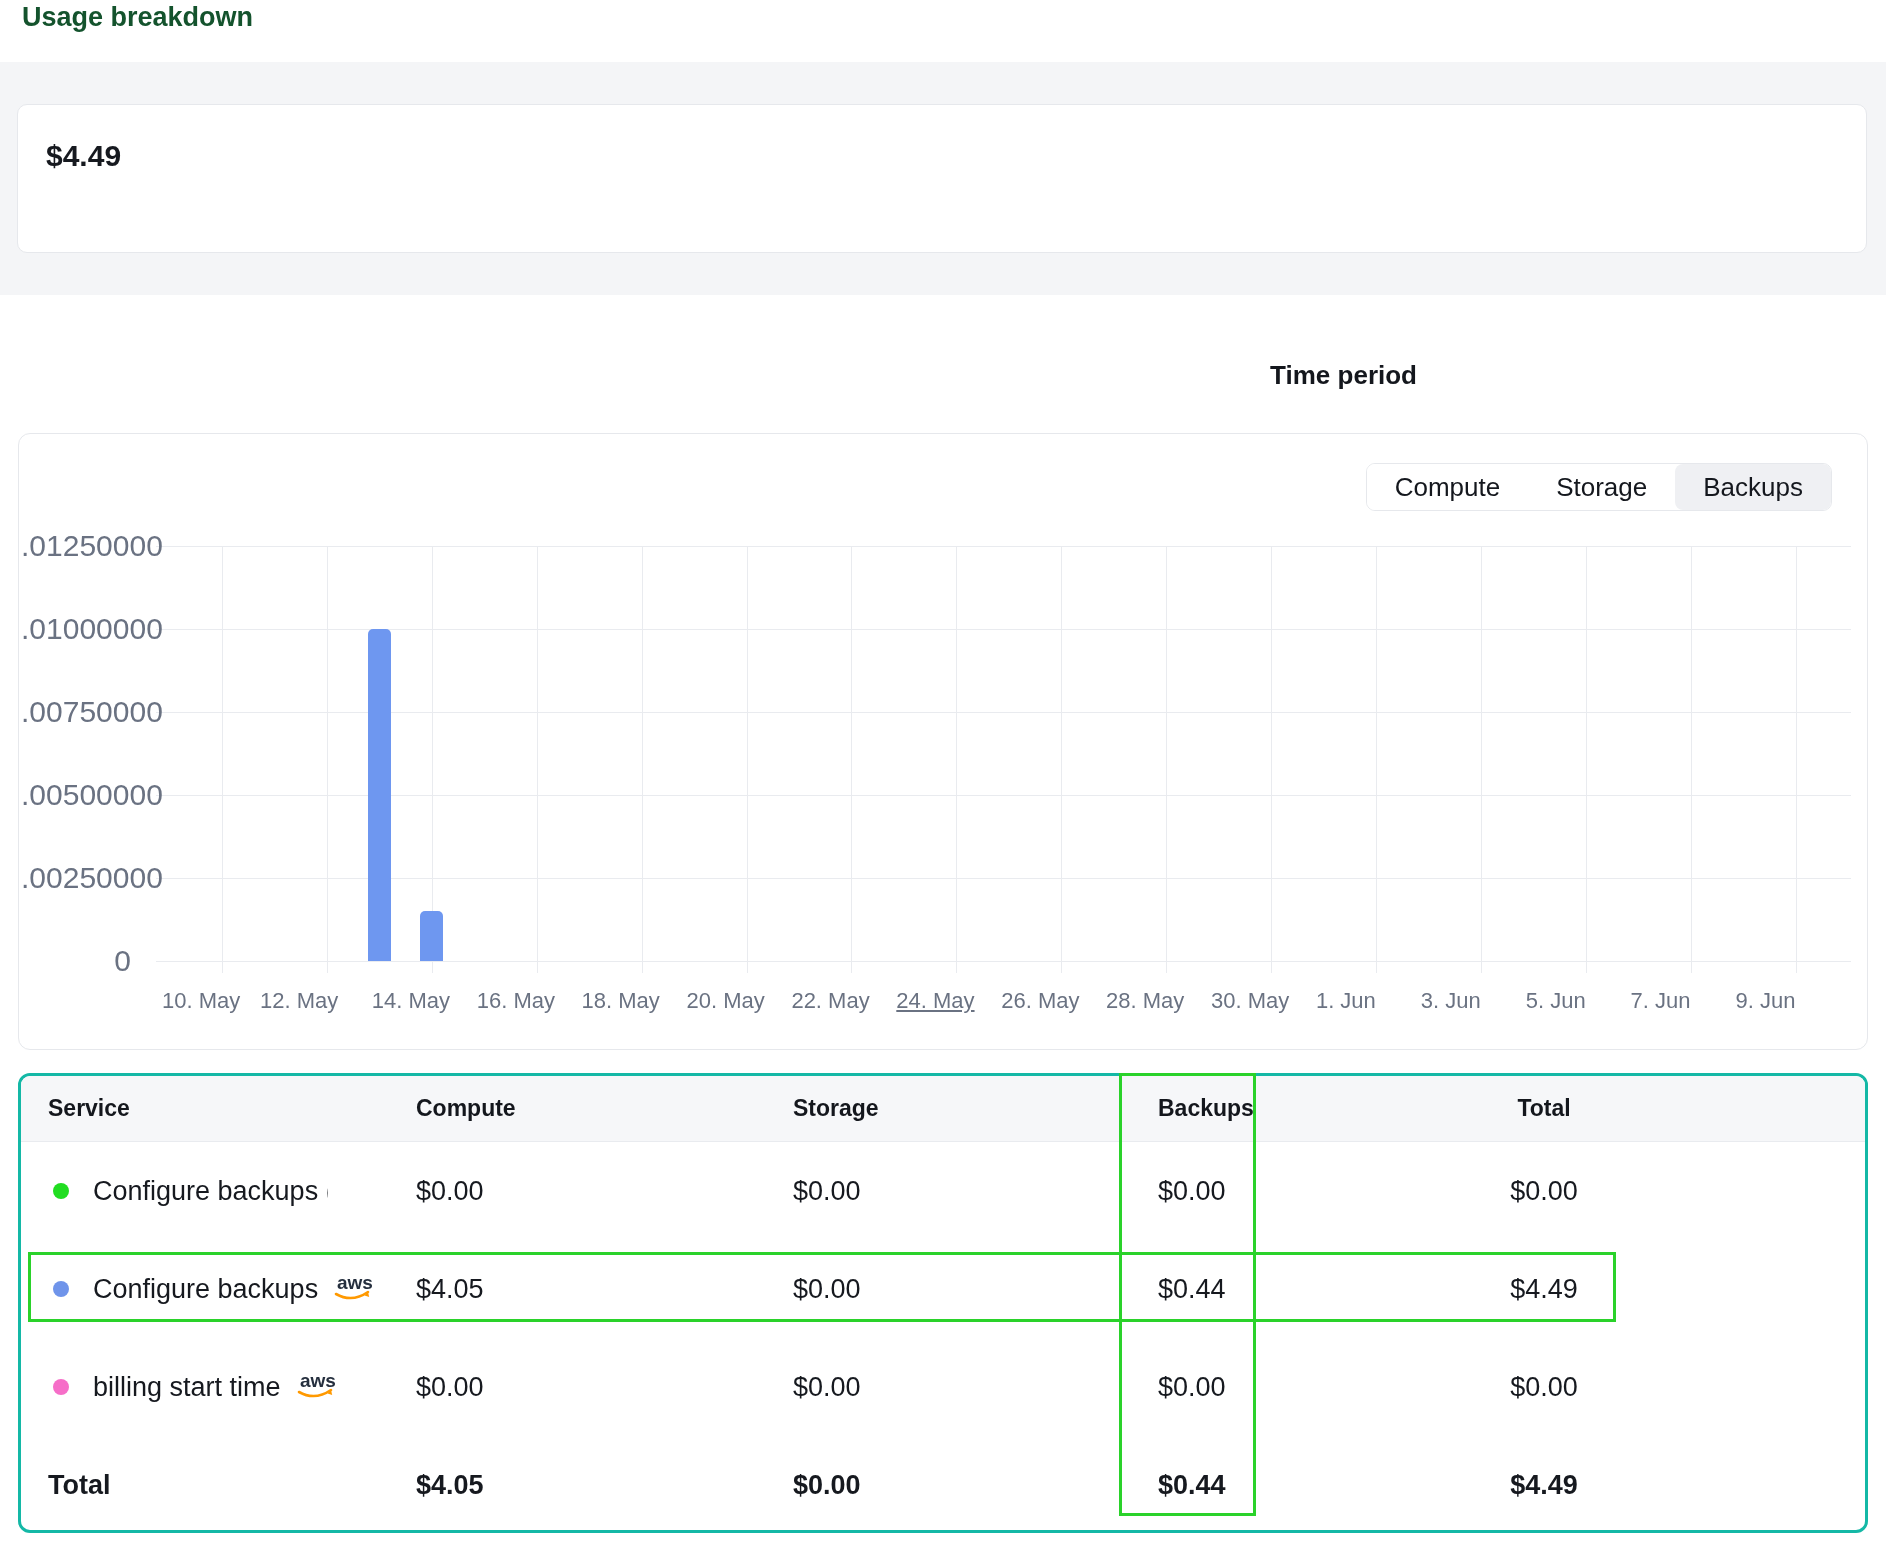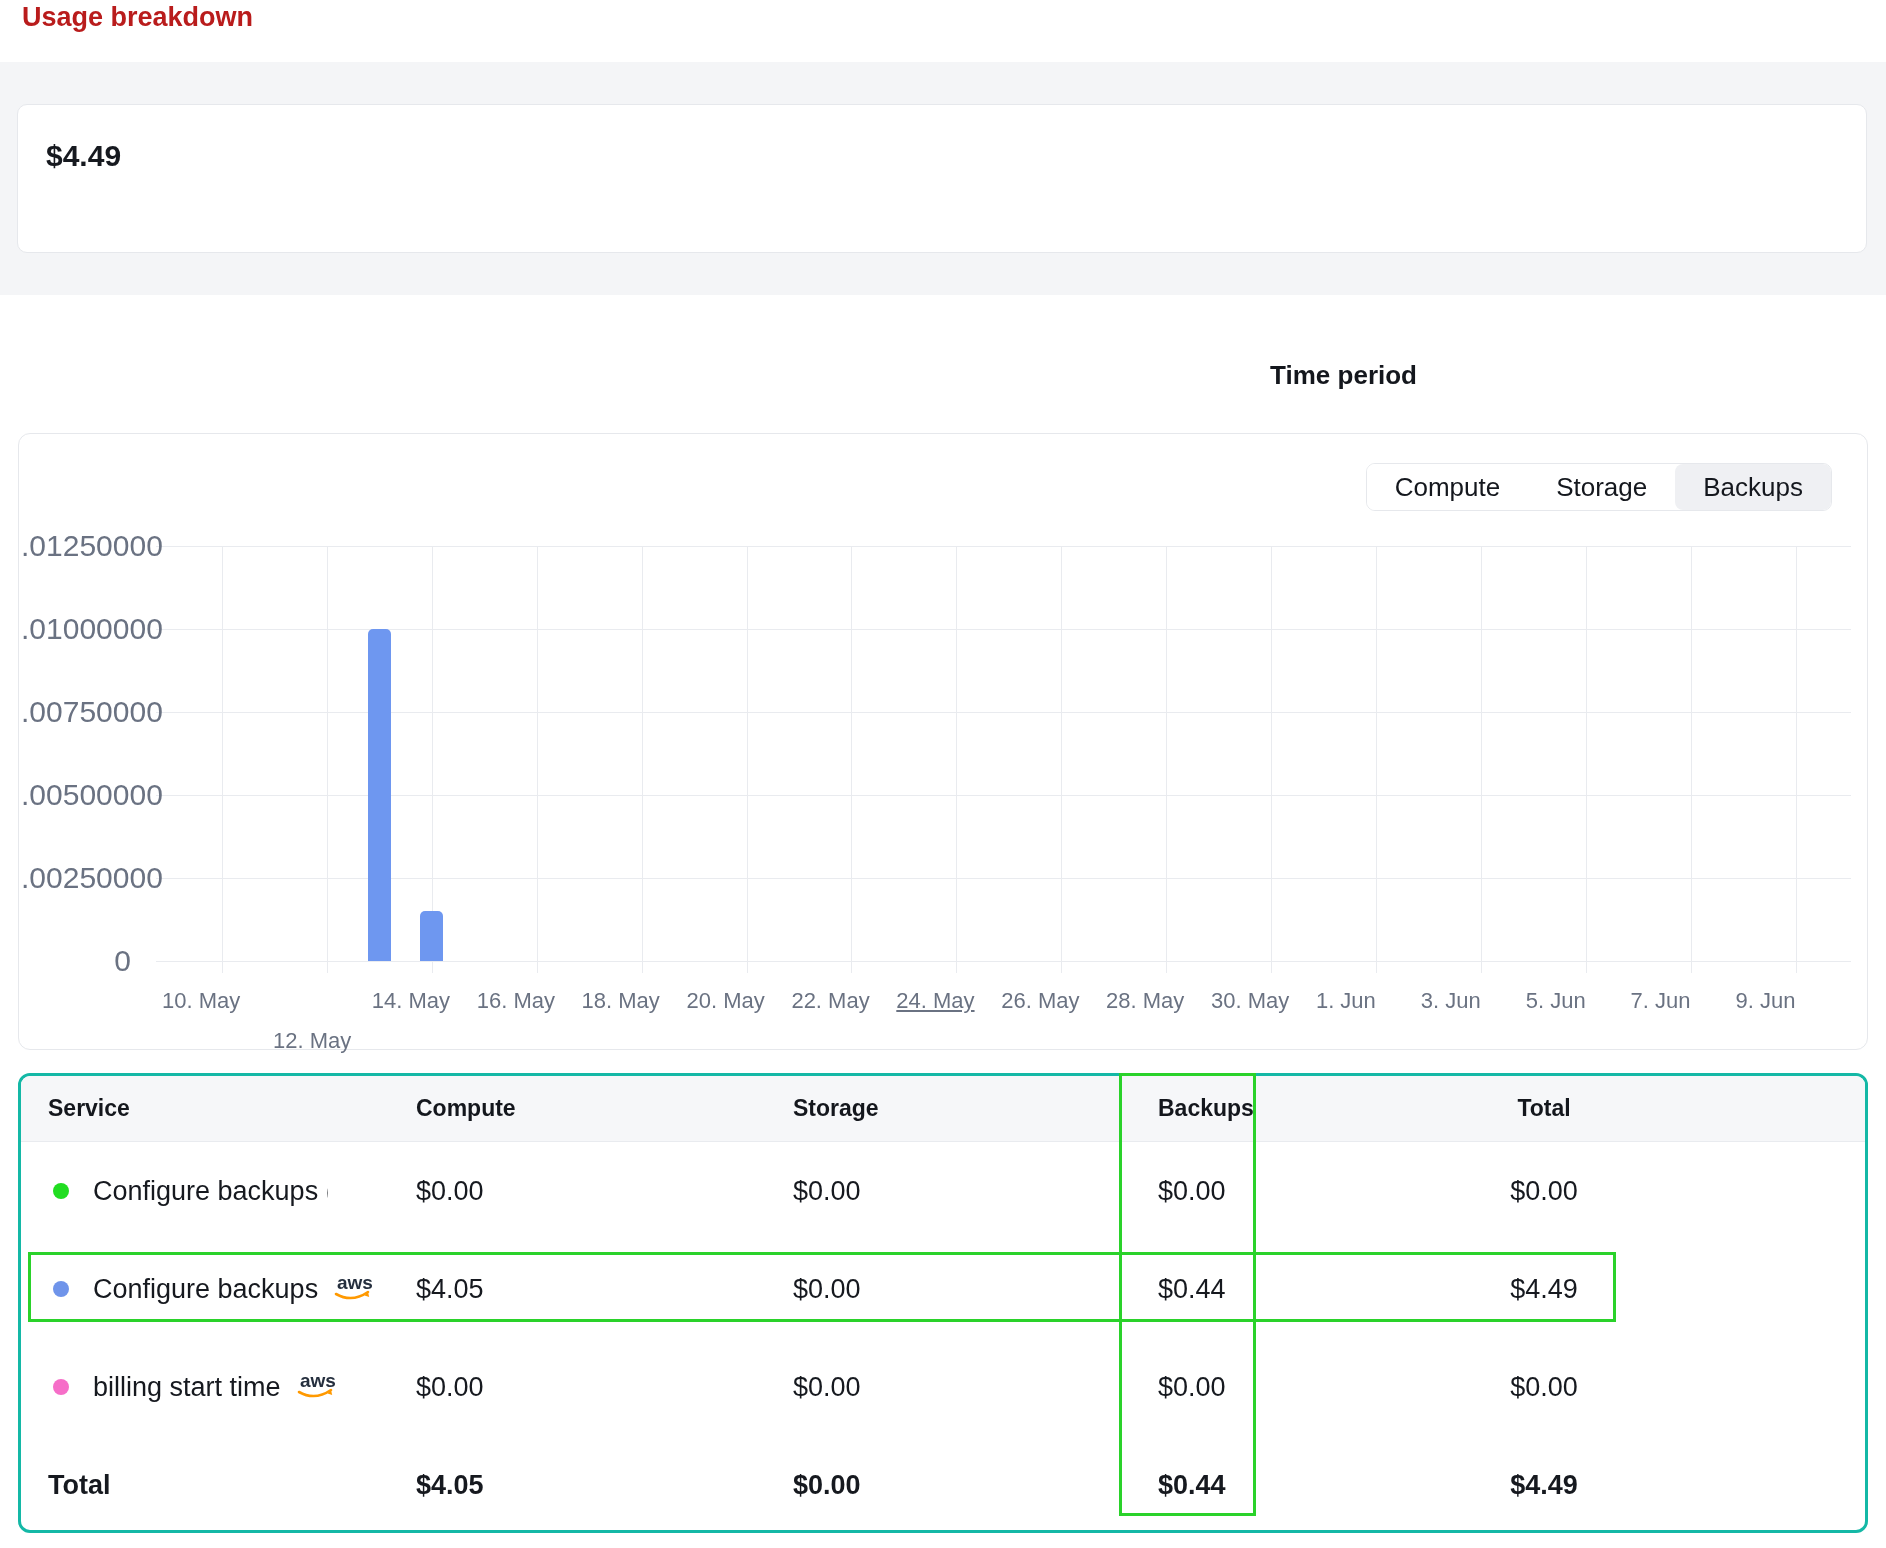"Usage breakdown" .page-title { color: #b91c1c -> #14532d }
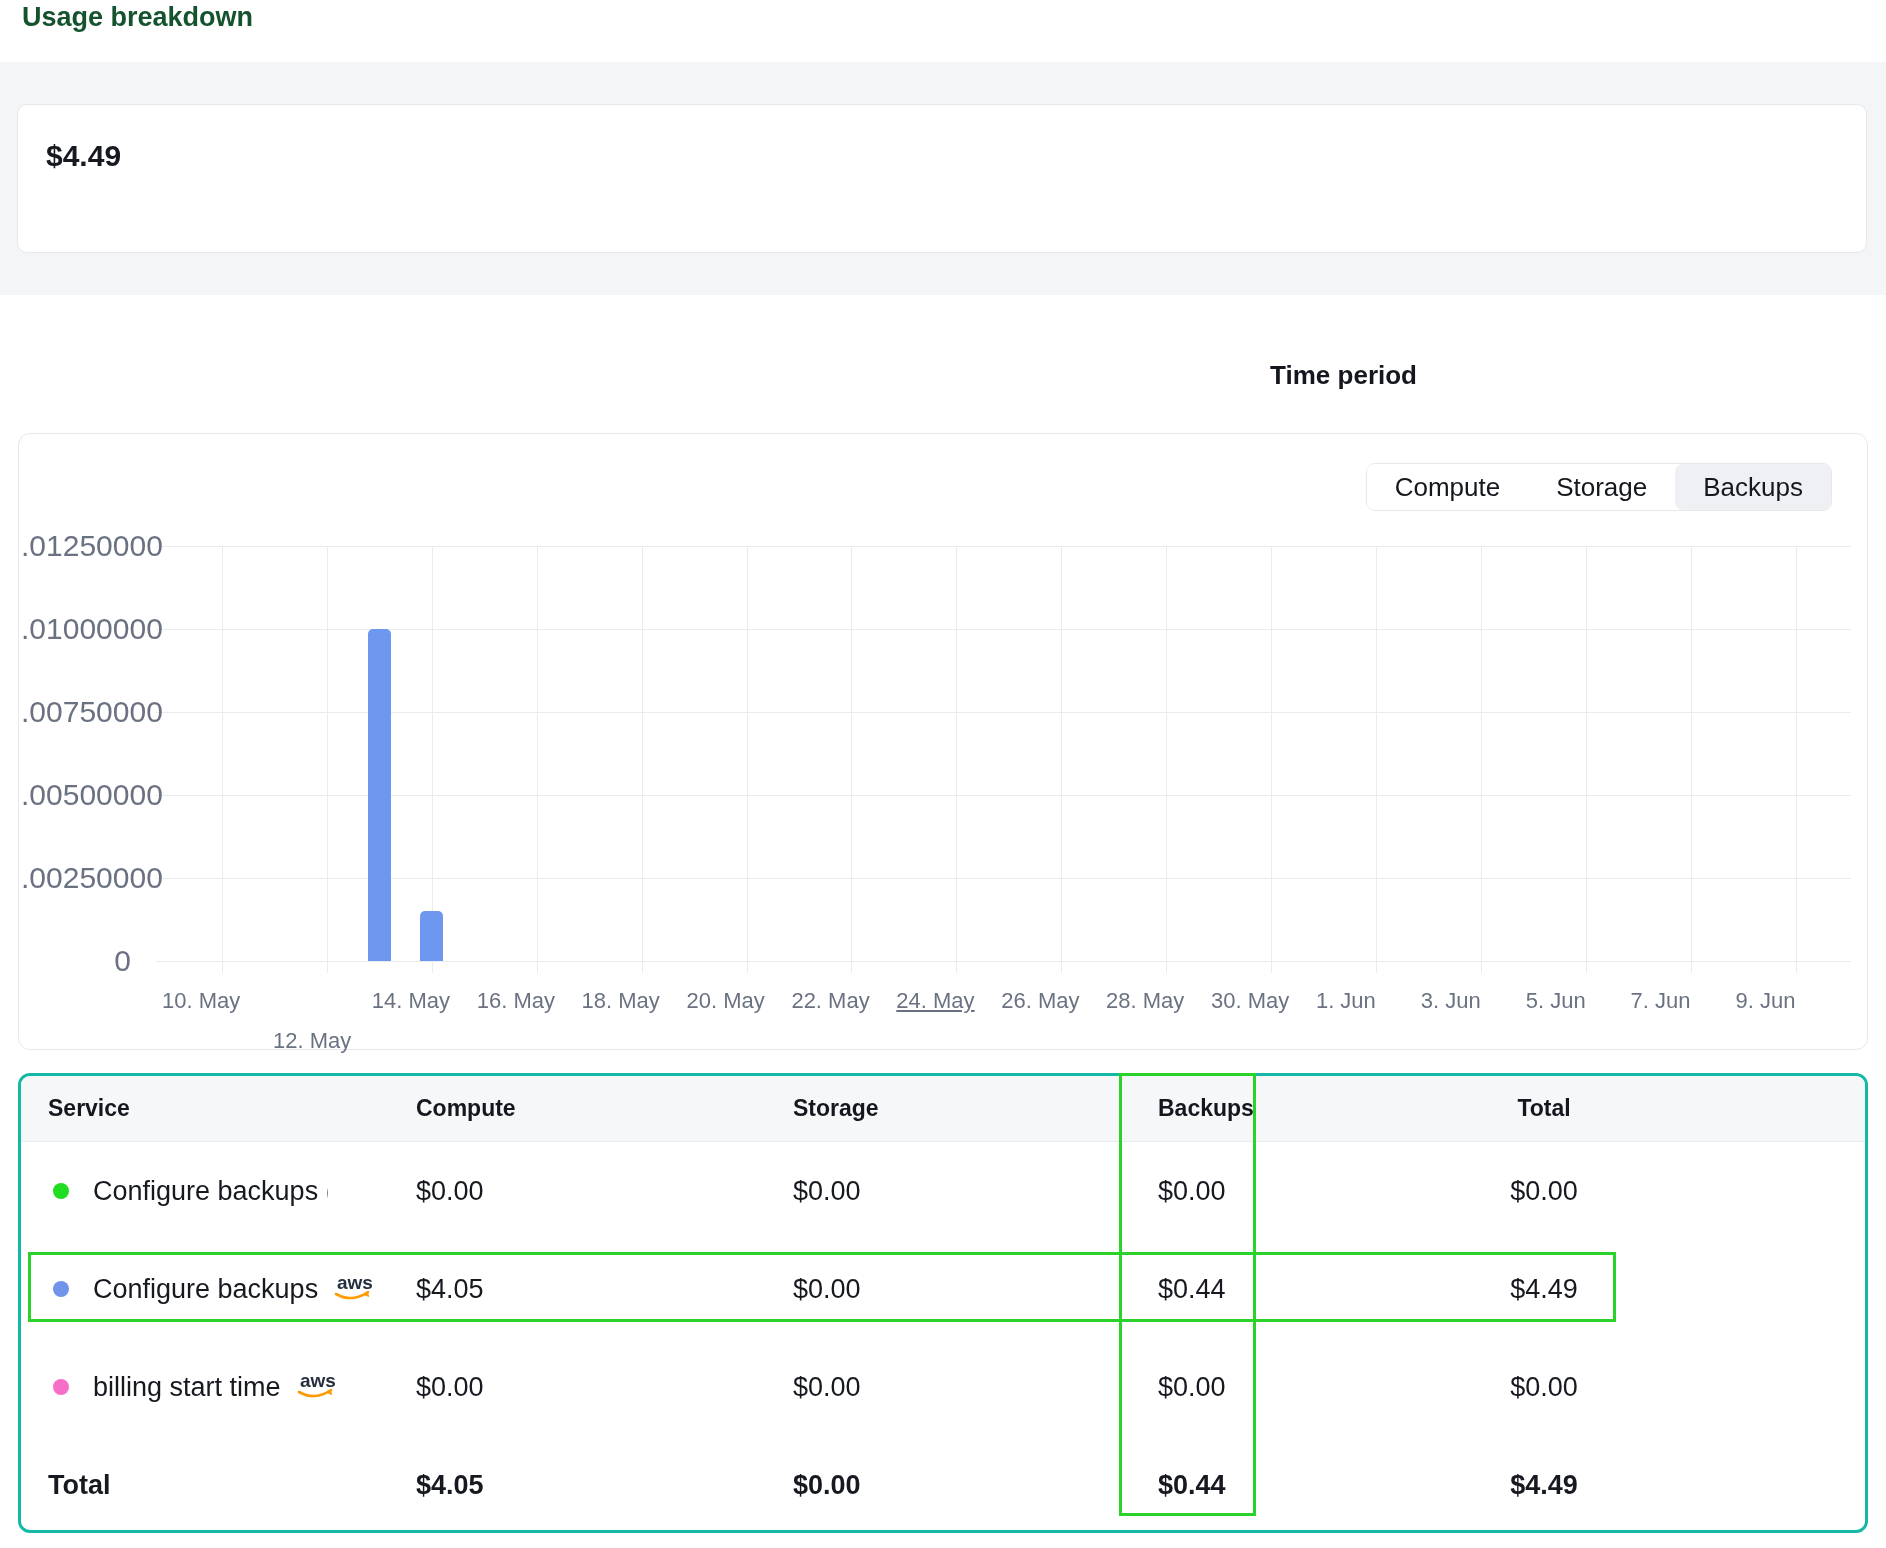"12. May" div.xlab { left: 254px -> 241px; margin-top: 40px -> none }
